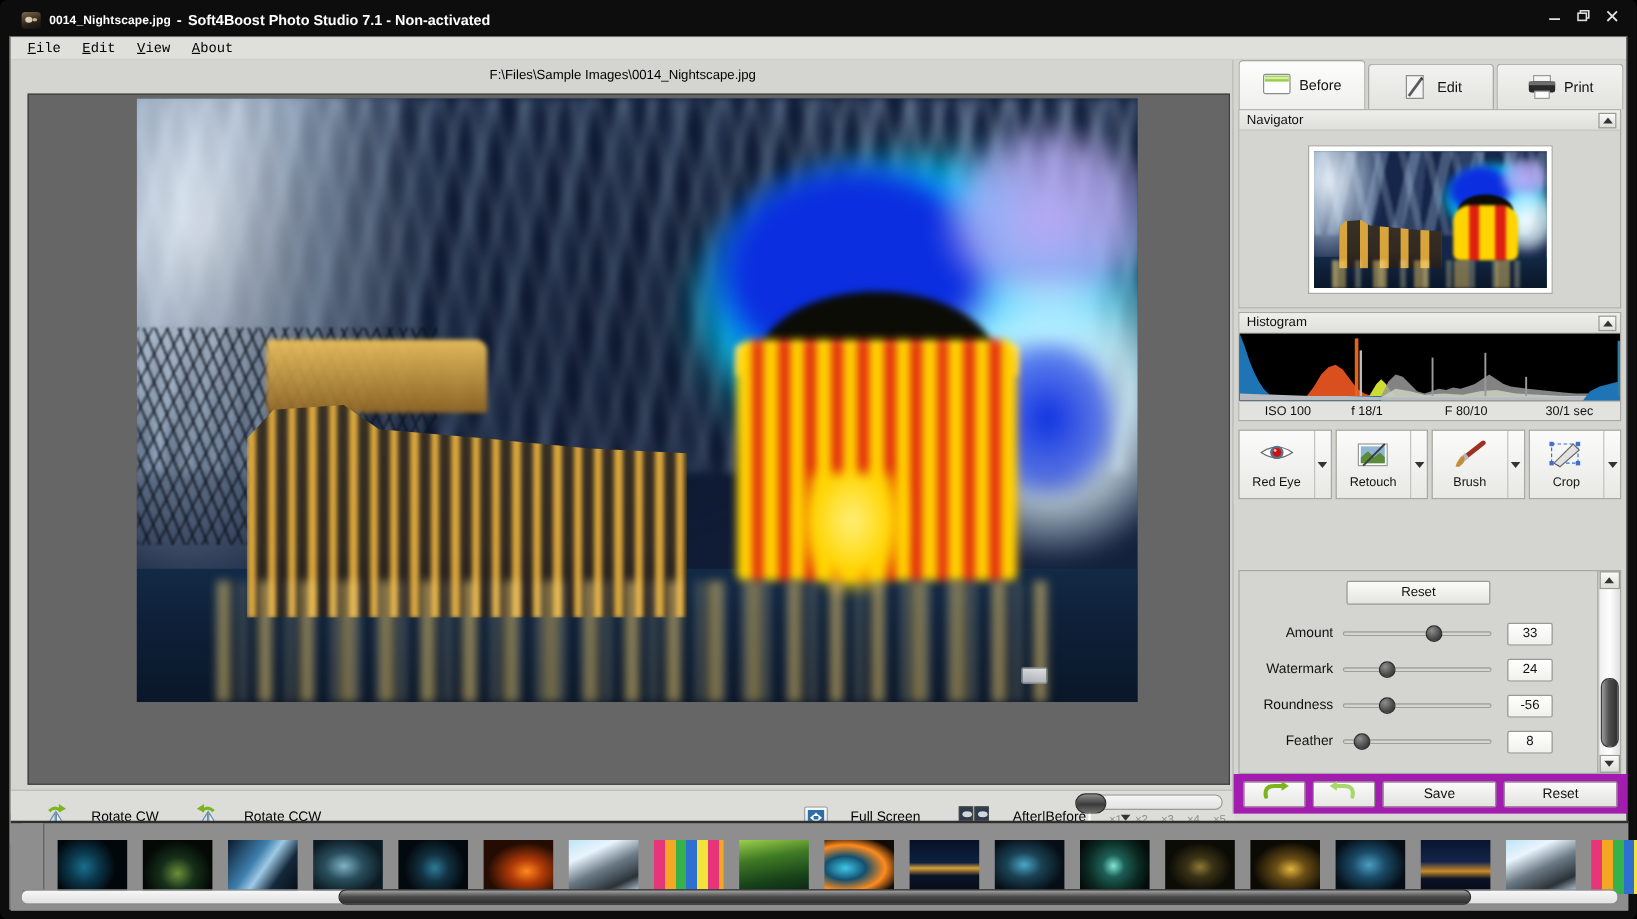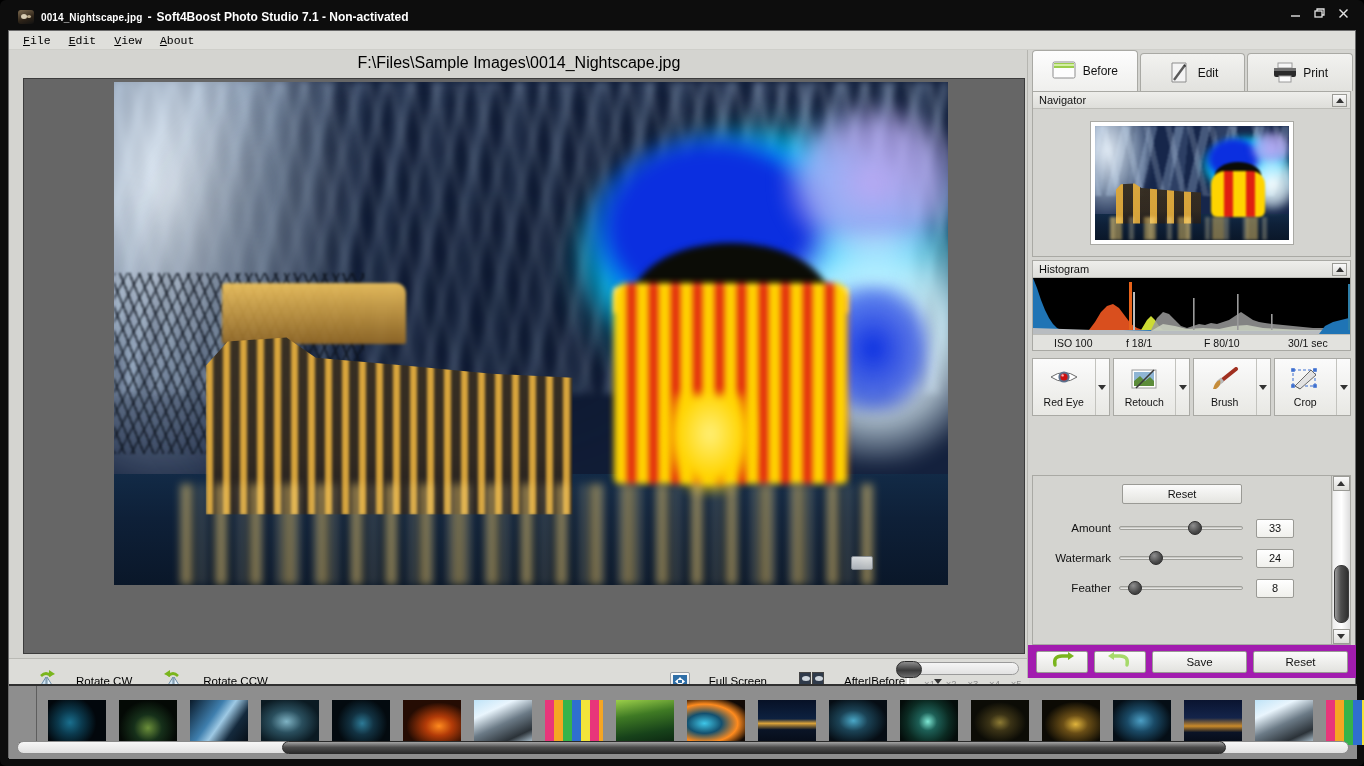"F:\Files\Sample" .filepath { font-size: 16px -> 11px }
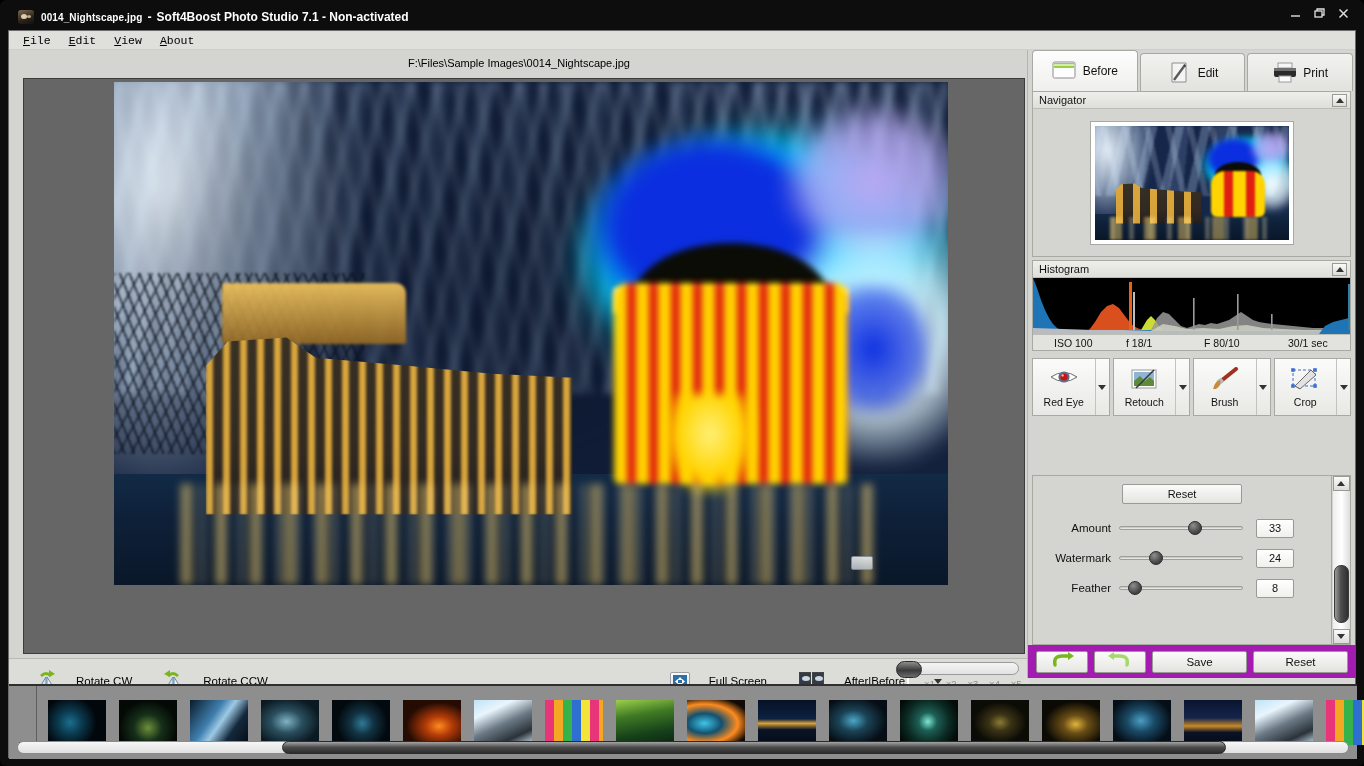"Roundness" div.slider-row { html: none -> <div> <span>Roundness</span> <span> <span></span> <span></span> </span> <span>-56</span> </div> }
